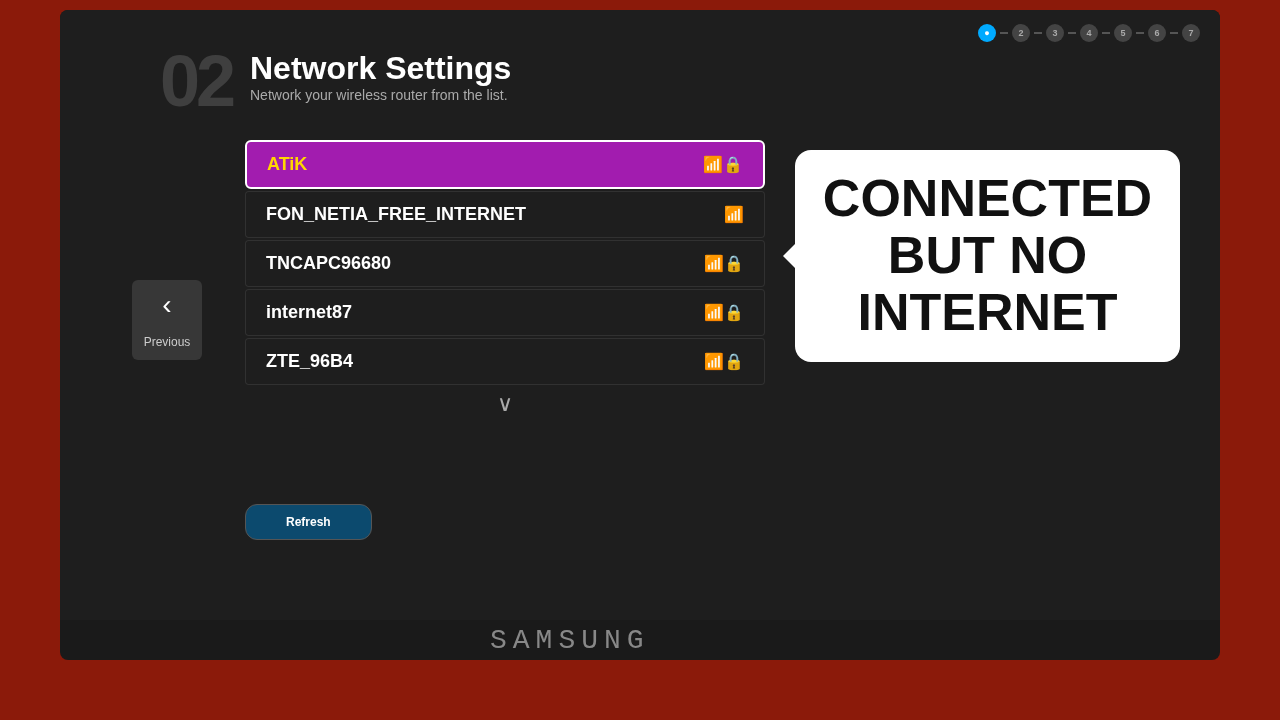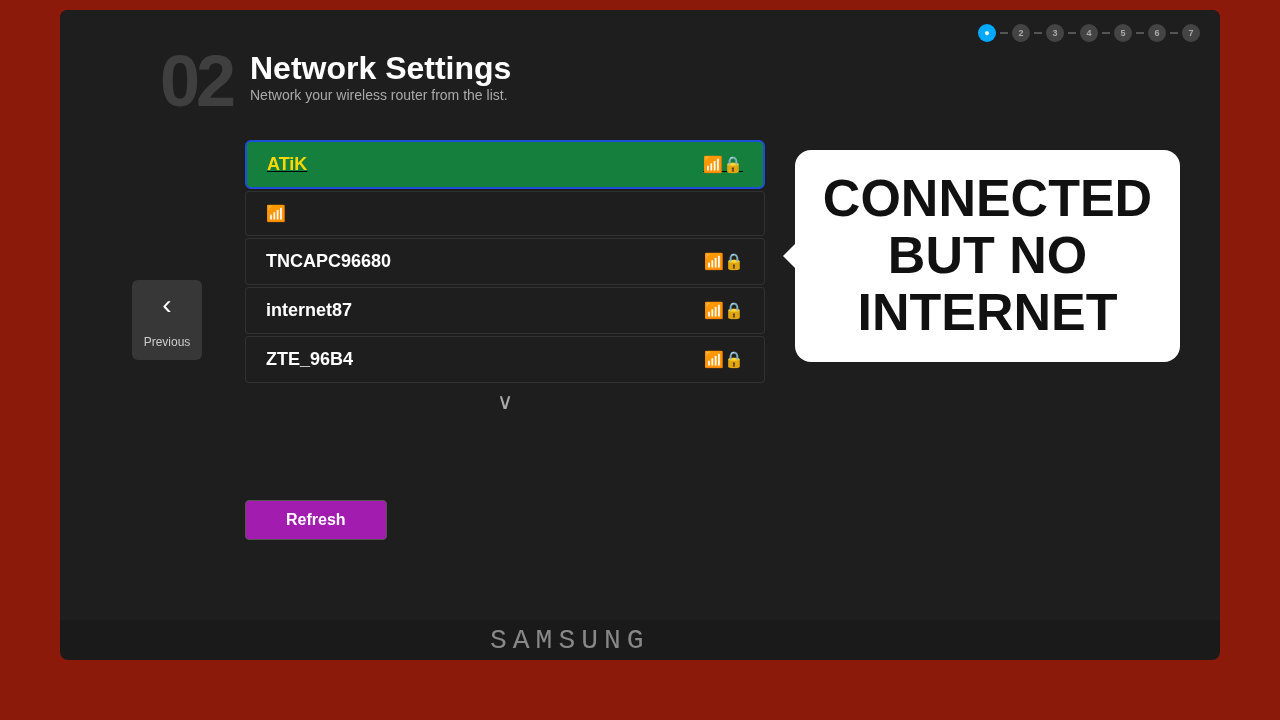"ATiK" .network-item.selected { background: #15803d -> #a21caf; border: 2px solid #1d4ed8 -> 2px solid #ffffff; text-decoration: underline -> none }
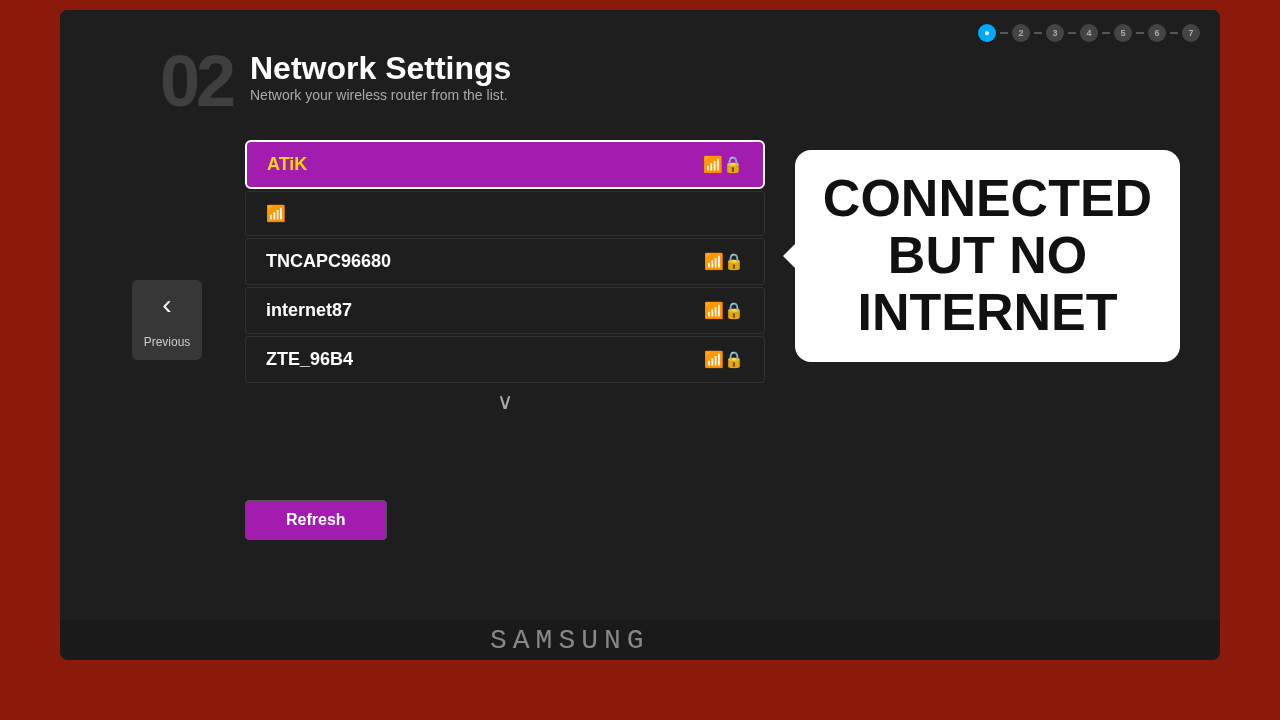"FON_NETIA_FREE_INTERNET" span.network-name { html: none -> <span>FON_NETIA_FREE_INTERNET</span> }
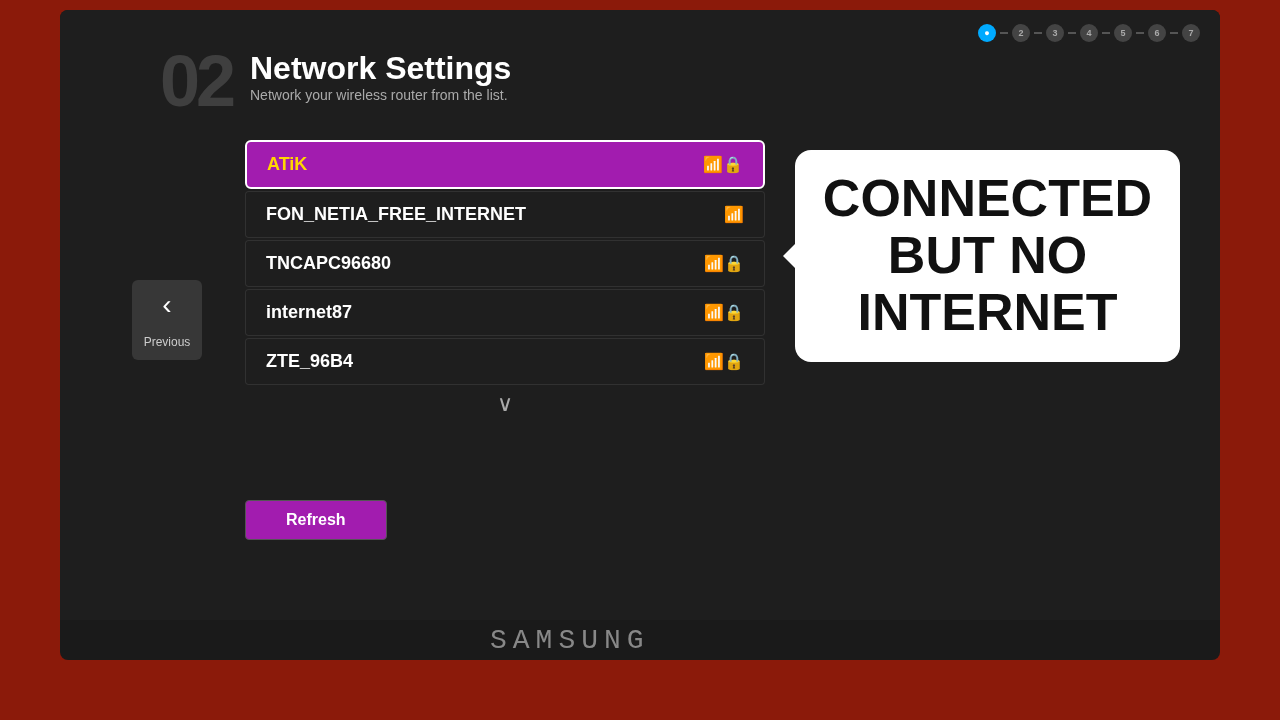"Refresh" .btn { background: #a21caf -> #0c4a6e; border-radius: 4px -> 12px; font-size: 16px -> 12px }
